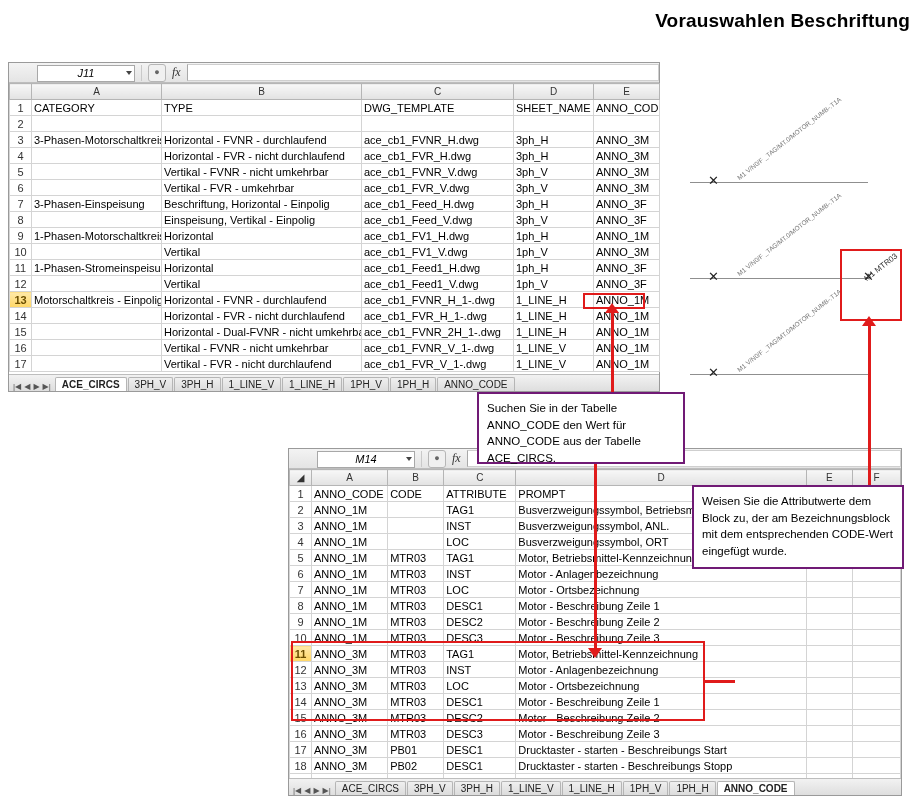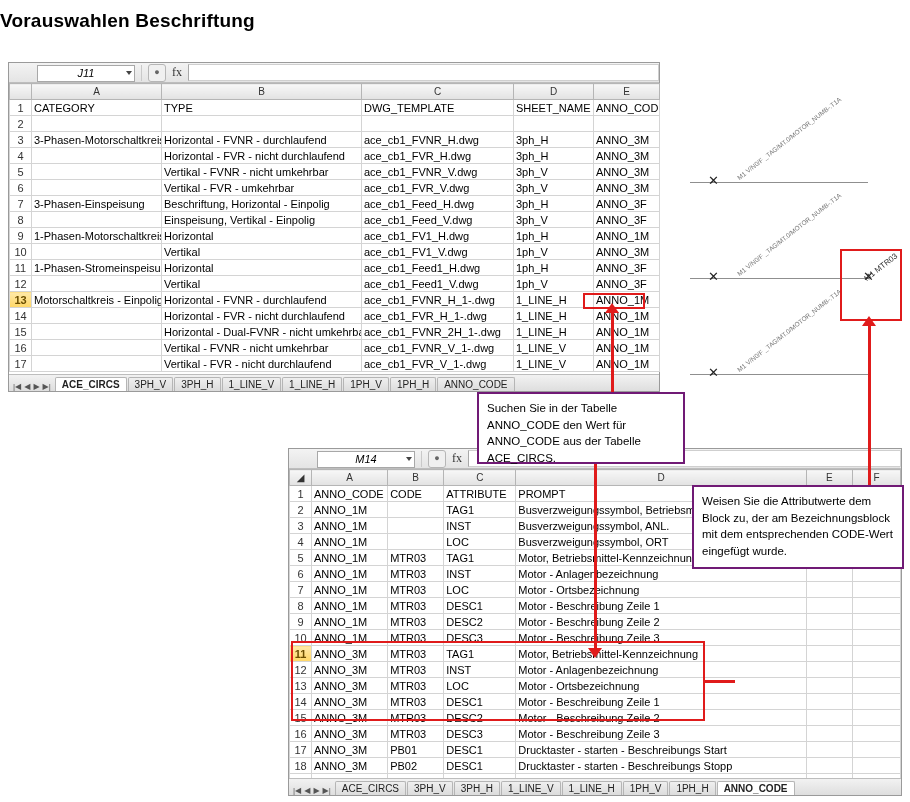"Vorauswahlen Beschriftung" .title { text-align: left -> right }
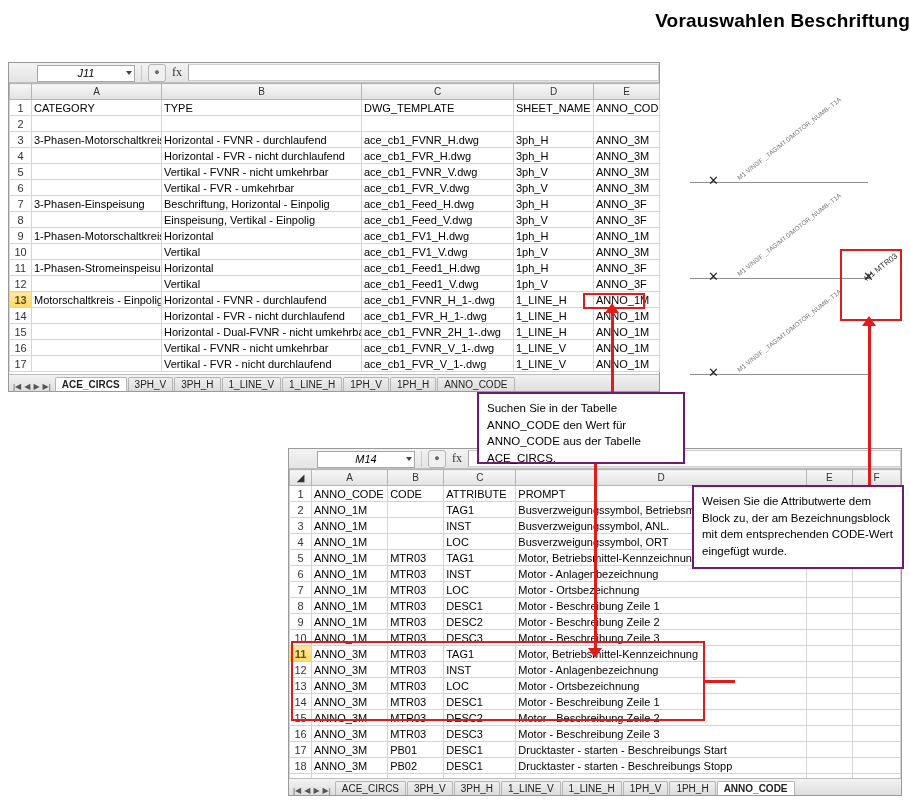"fx" .fx-label { font-style: none -> italic }
